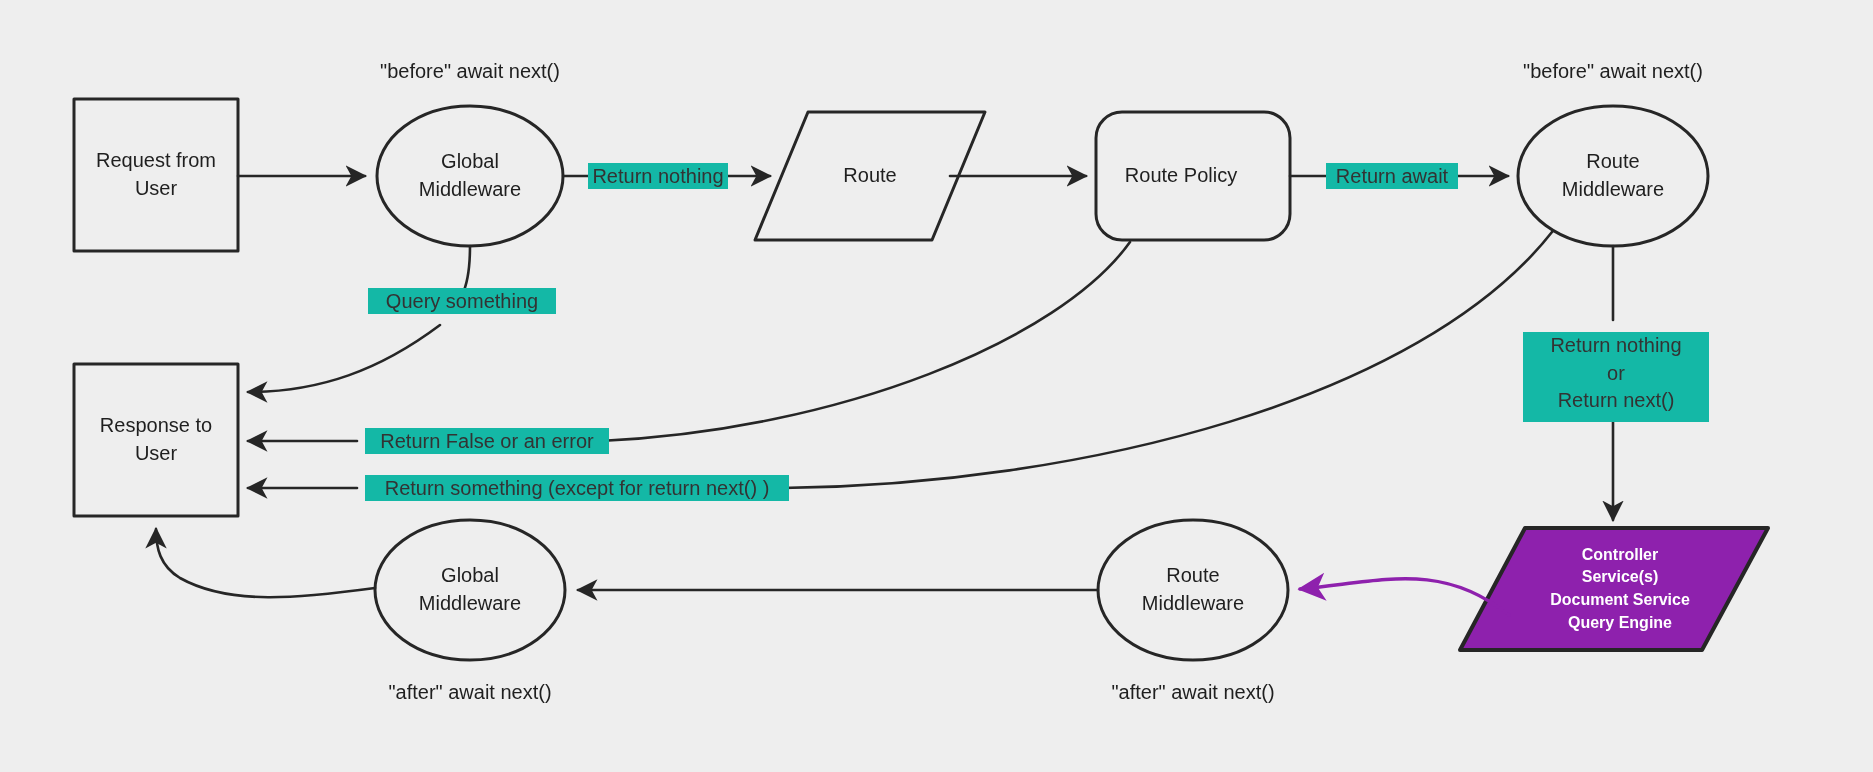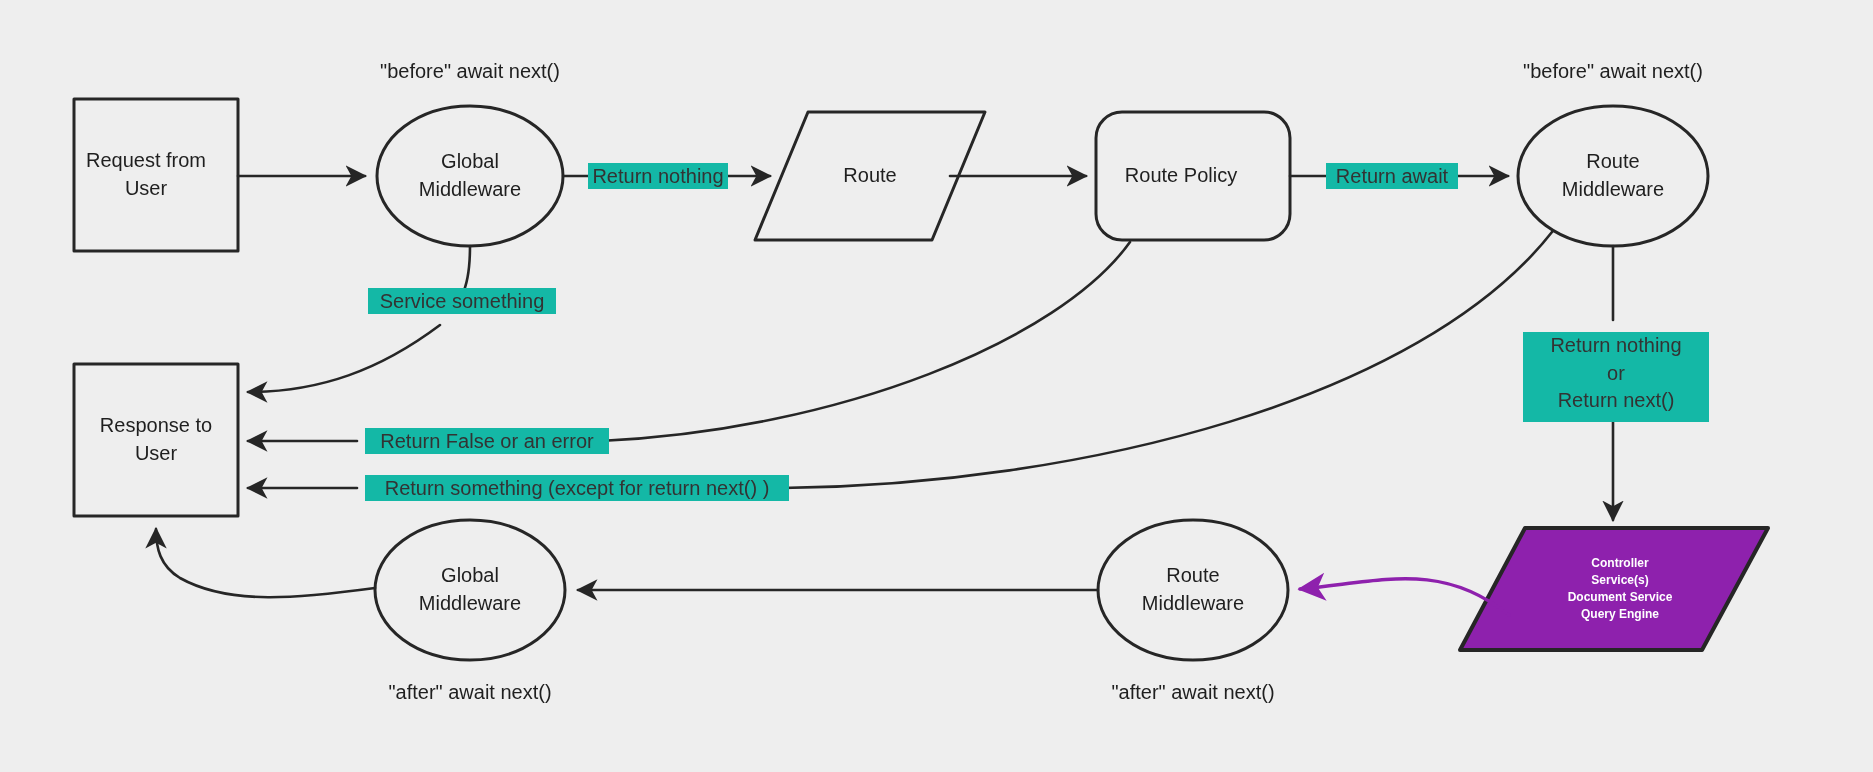"Request from" div.shape-label { left: 64px -> 74px }
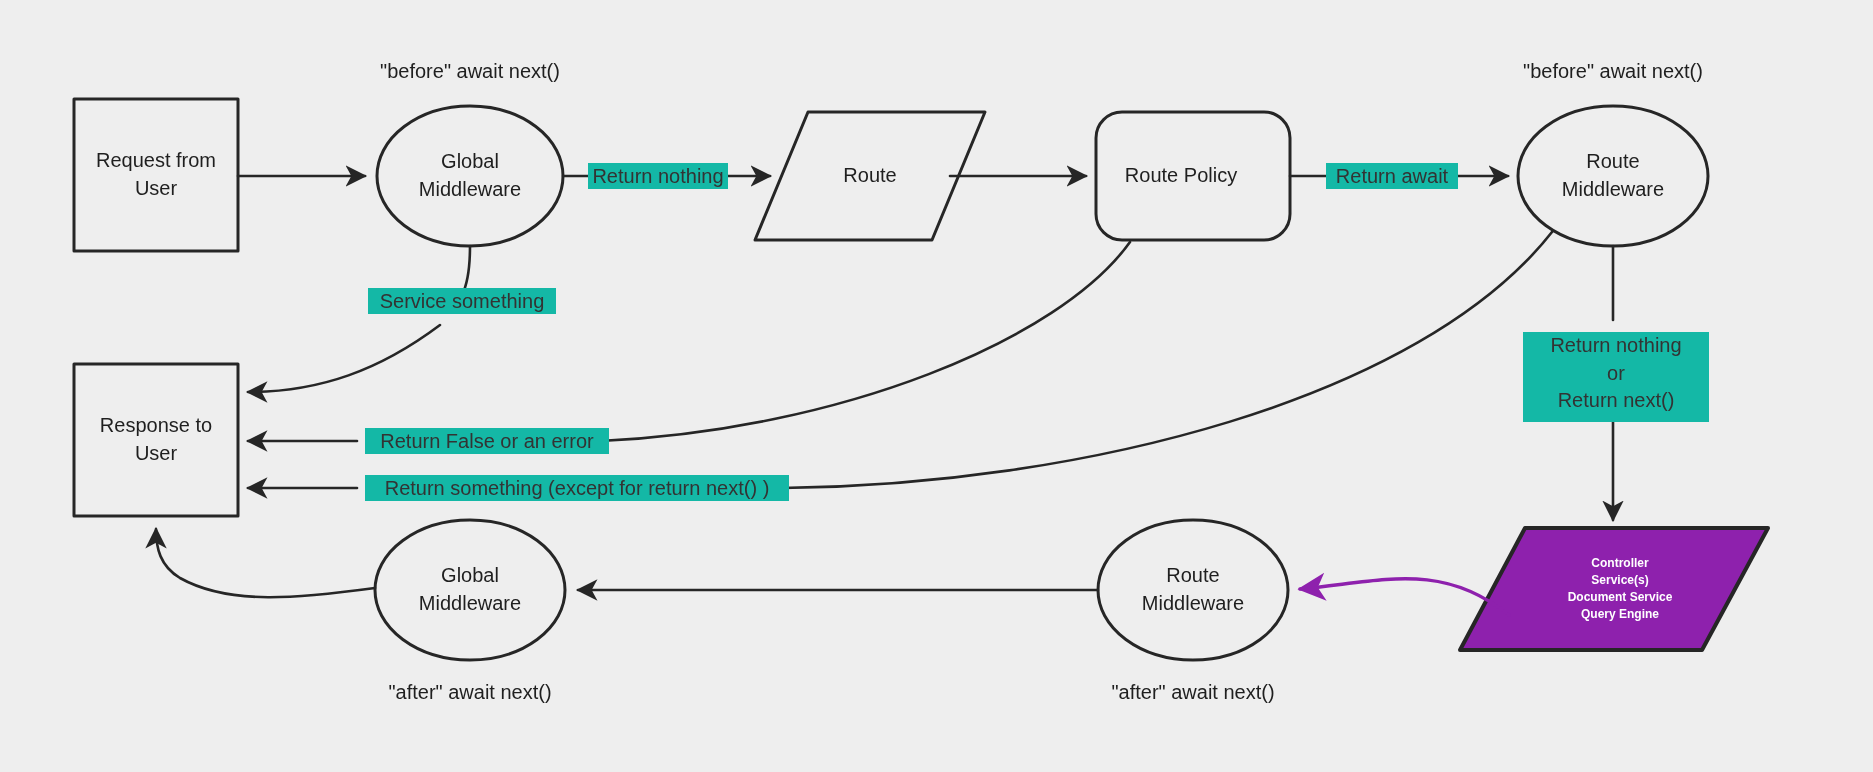"Service something" div.edge-label { text: Service -> Query }
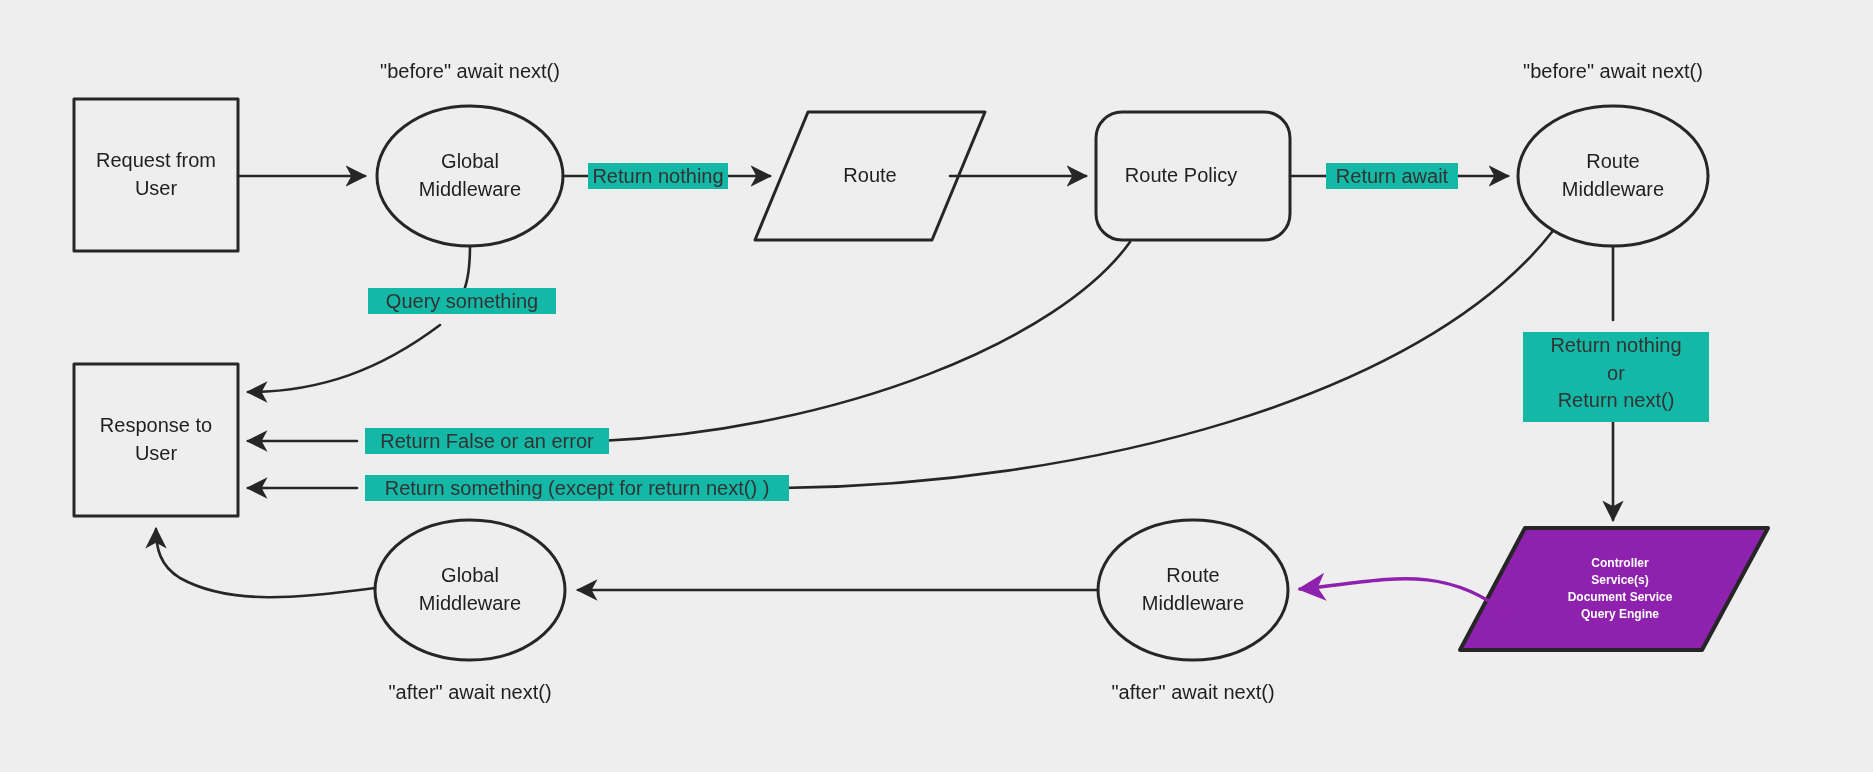"Controller" .shape-label.purple-label { font-size: 12px -> 16px }
